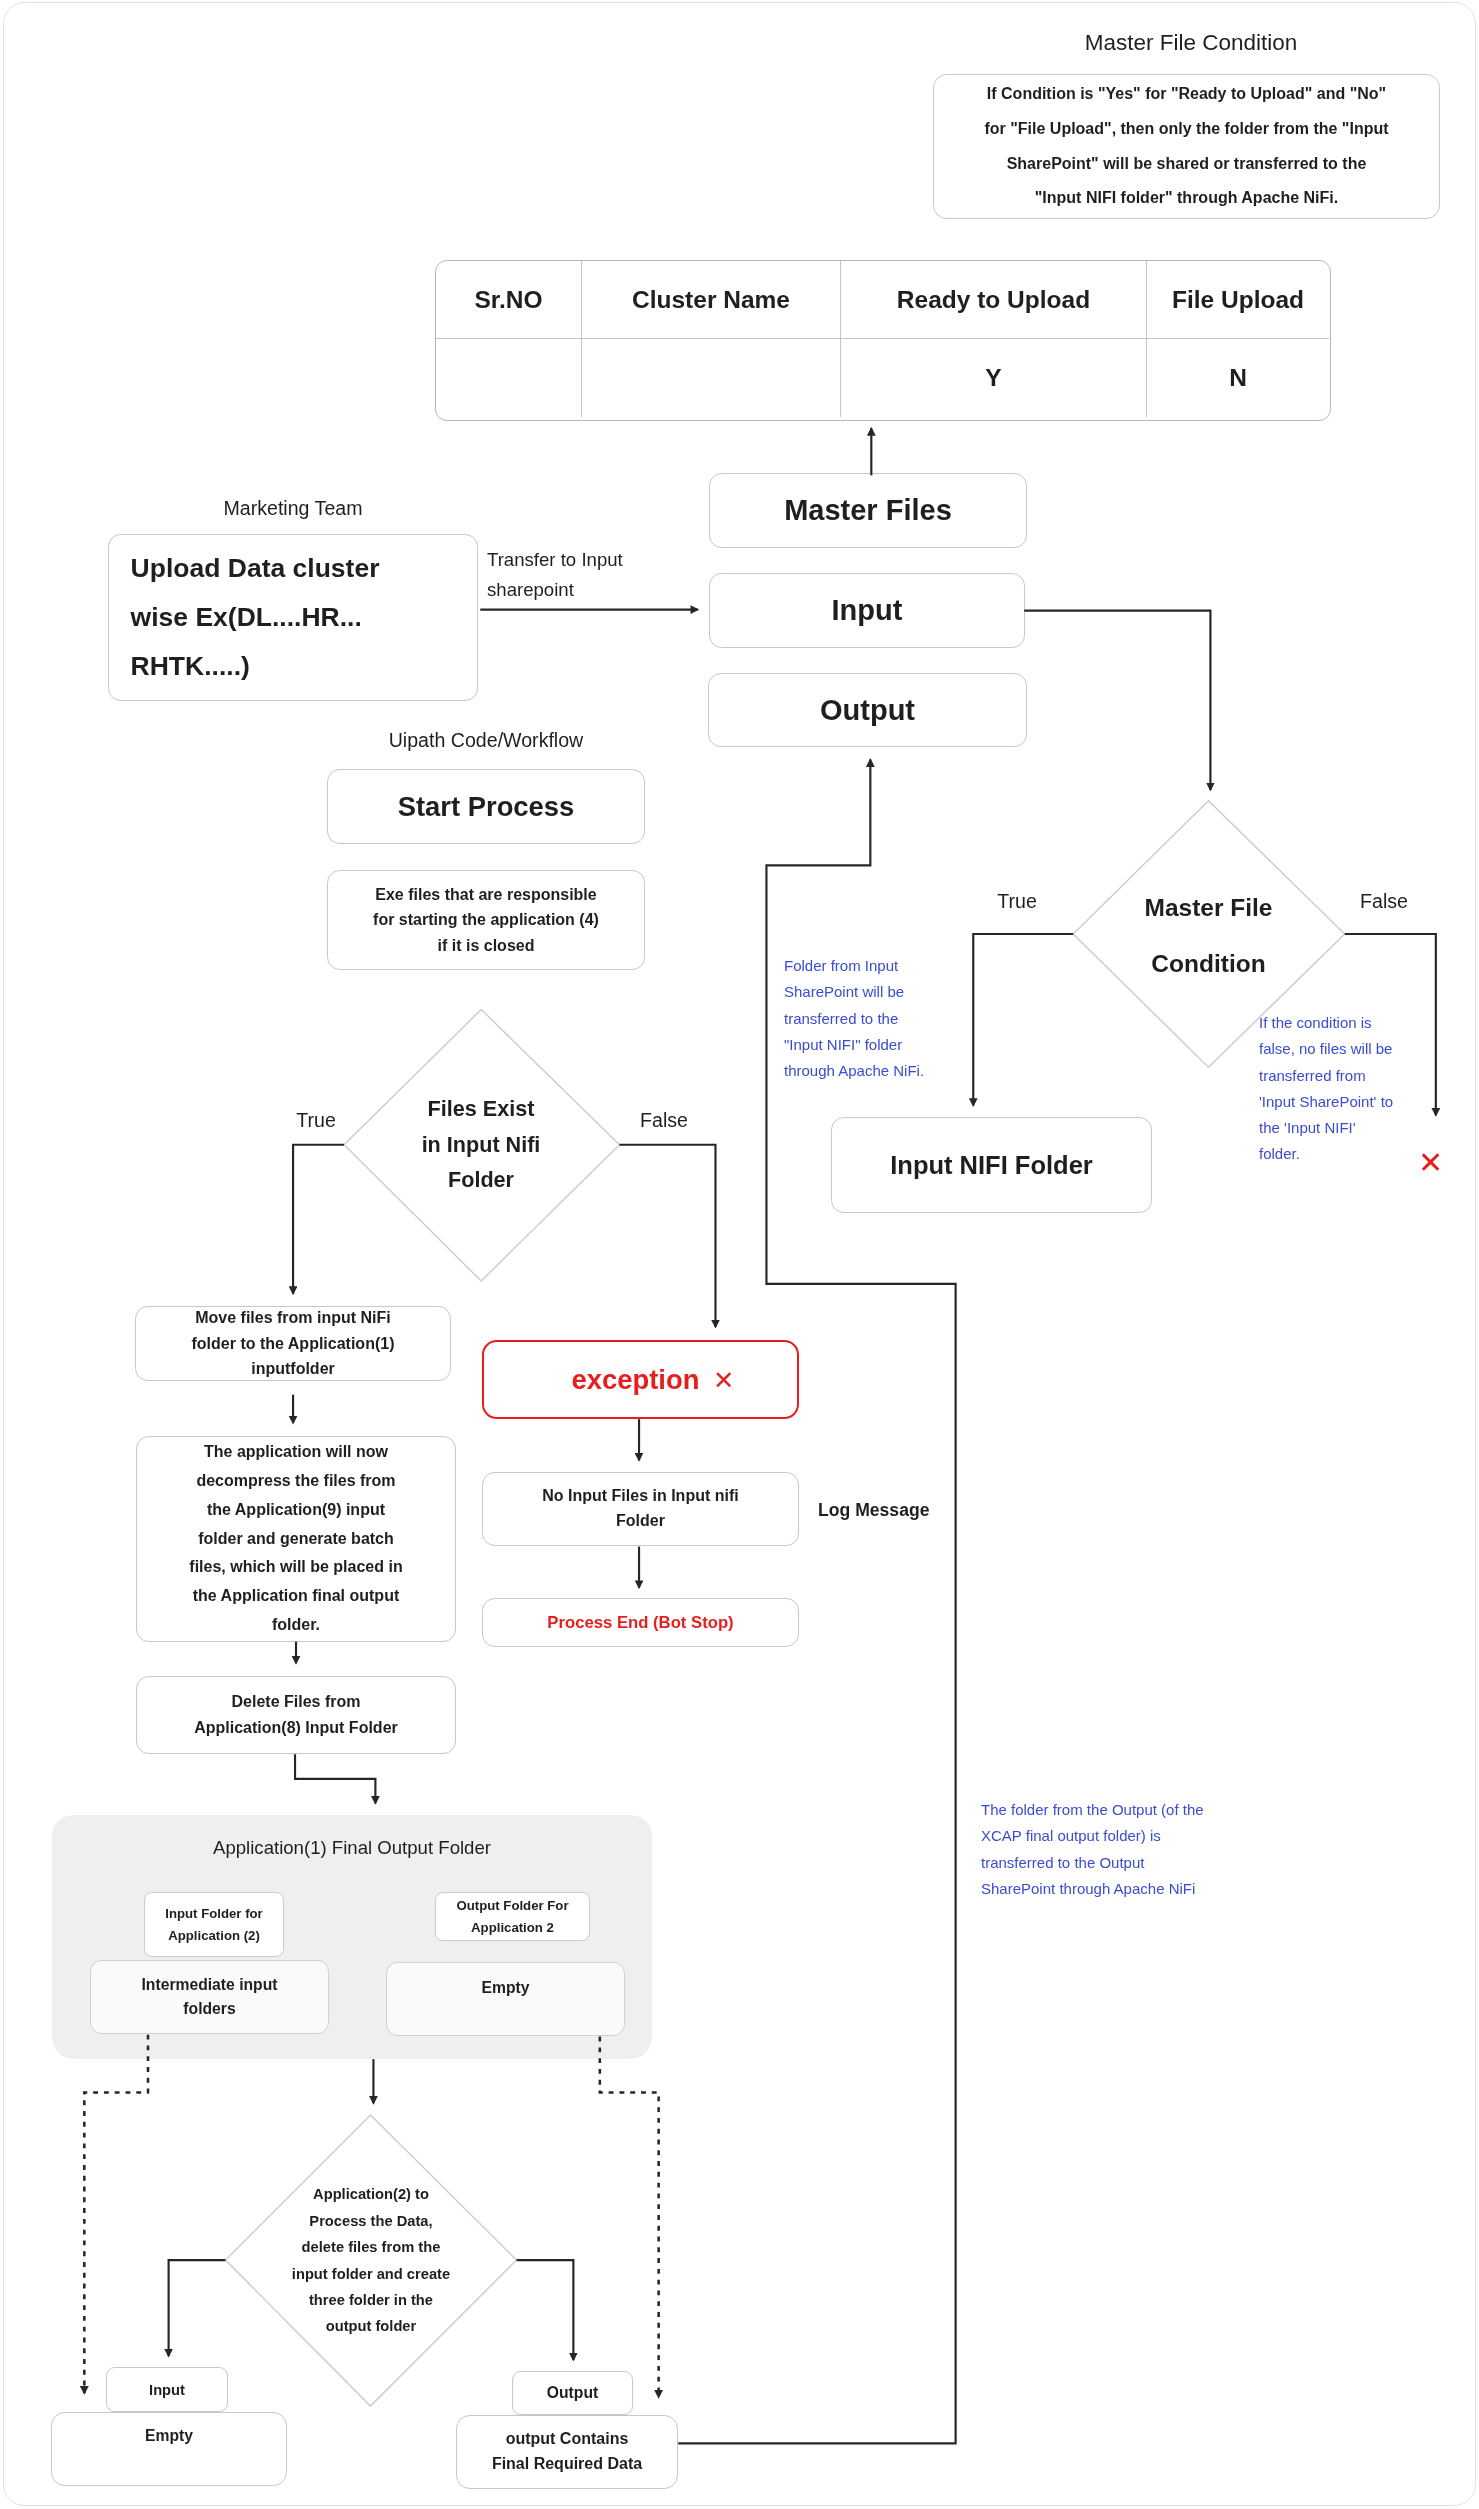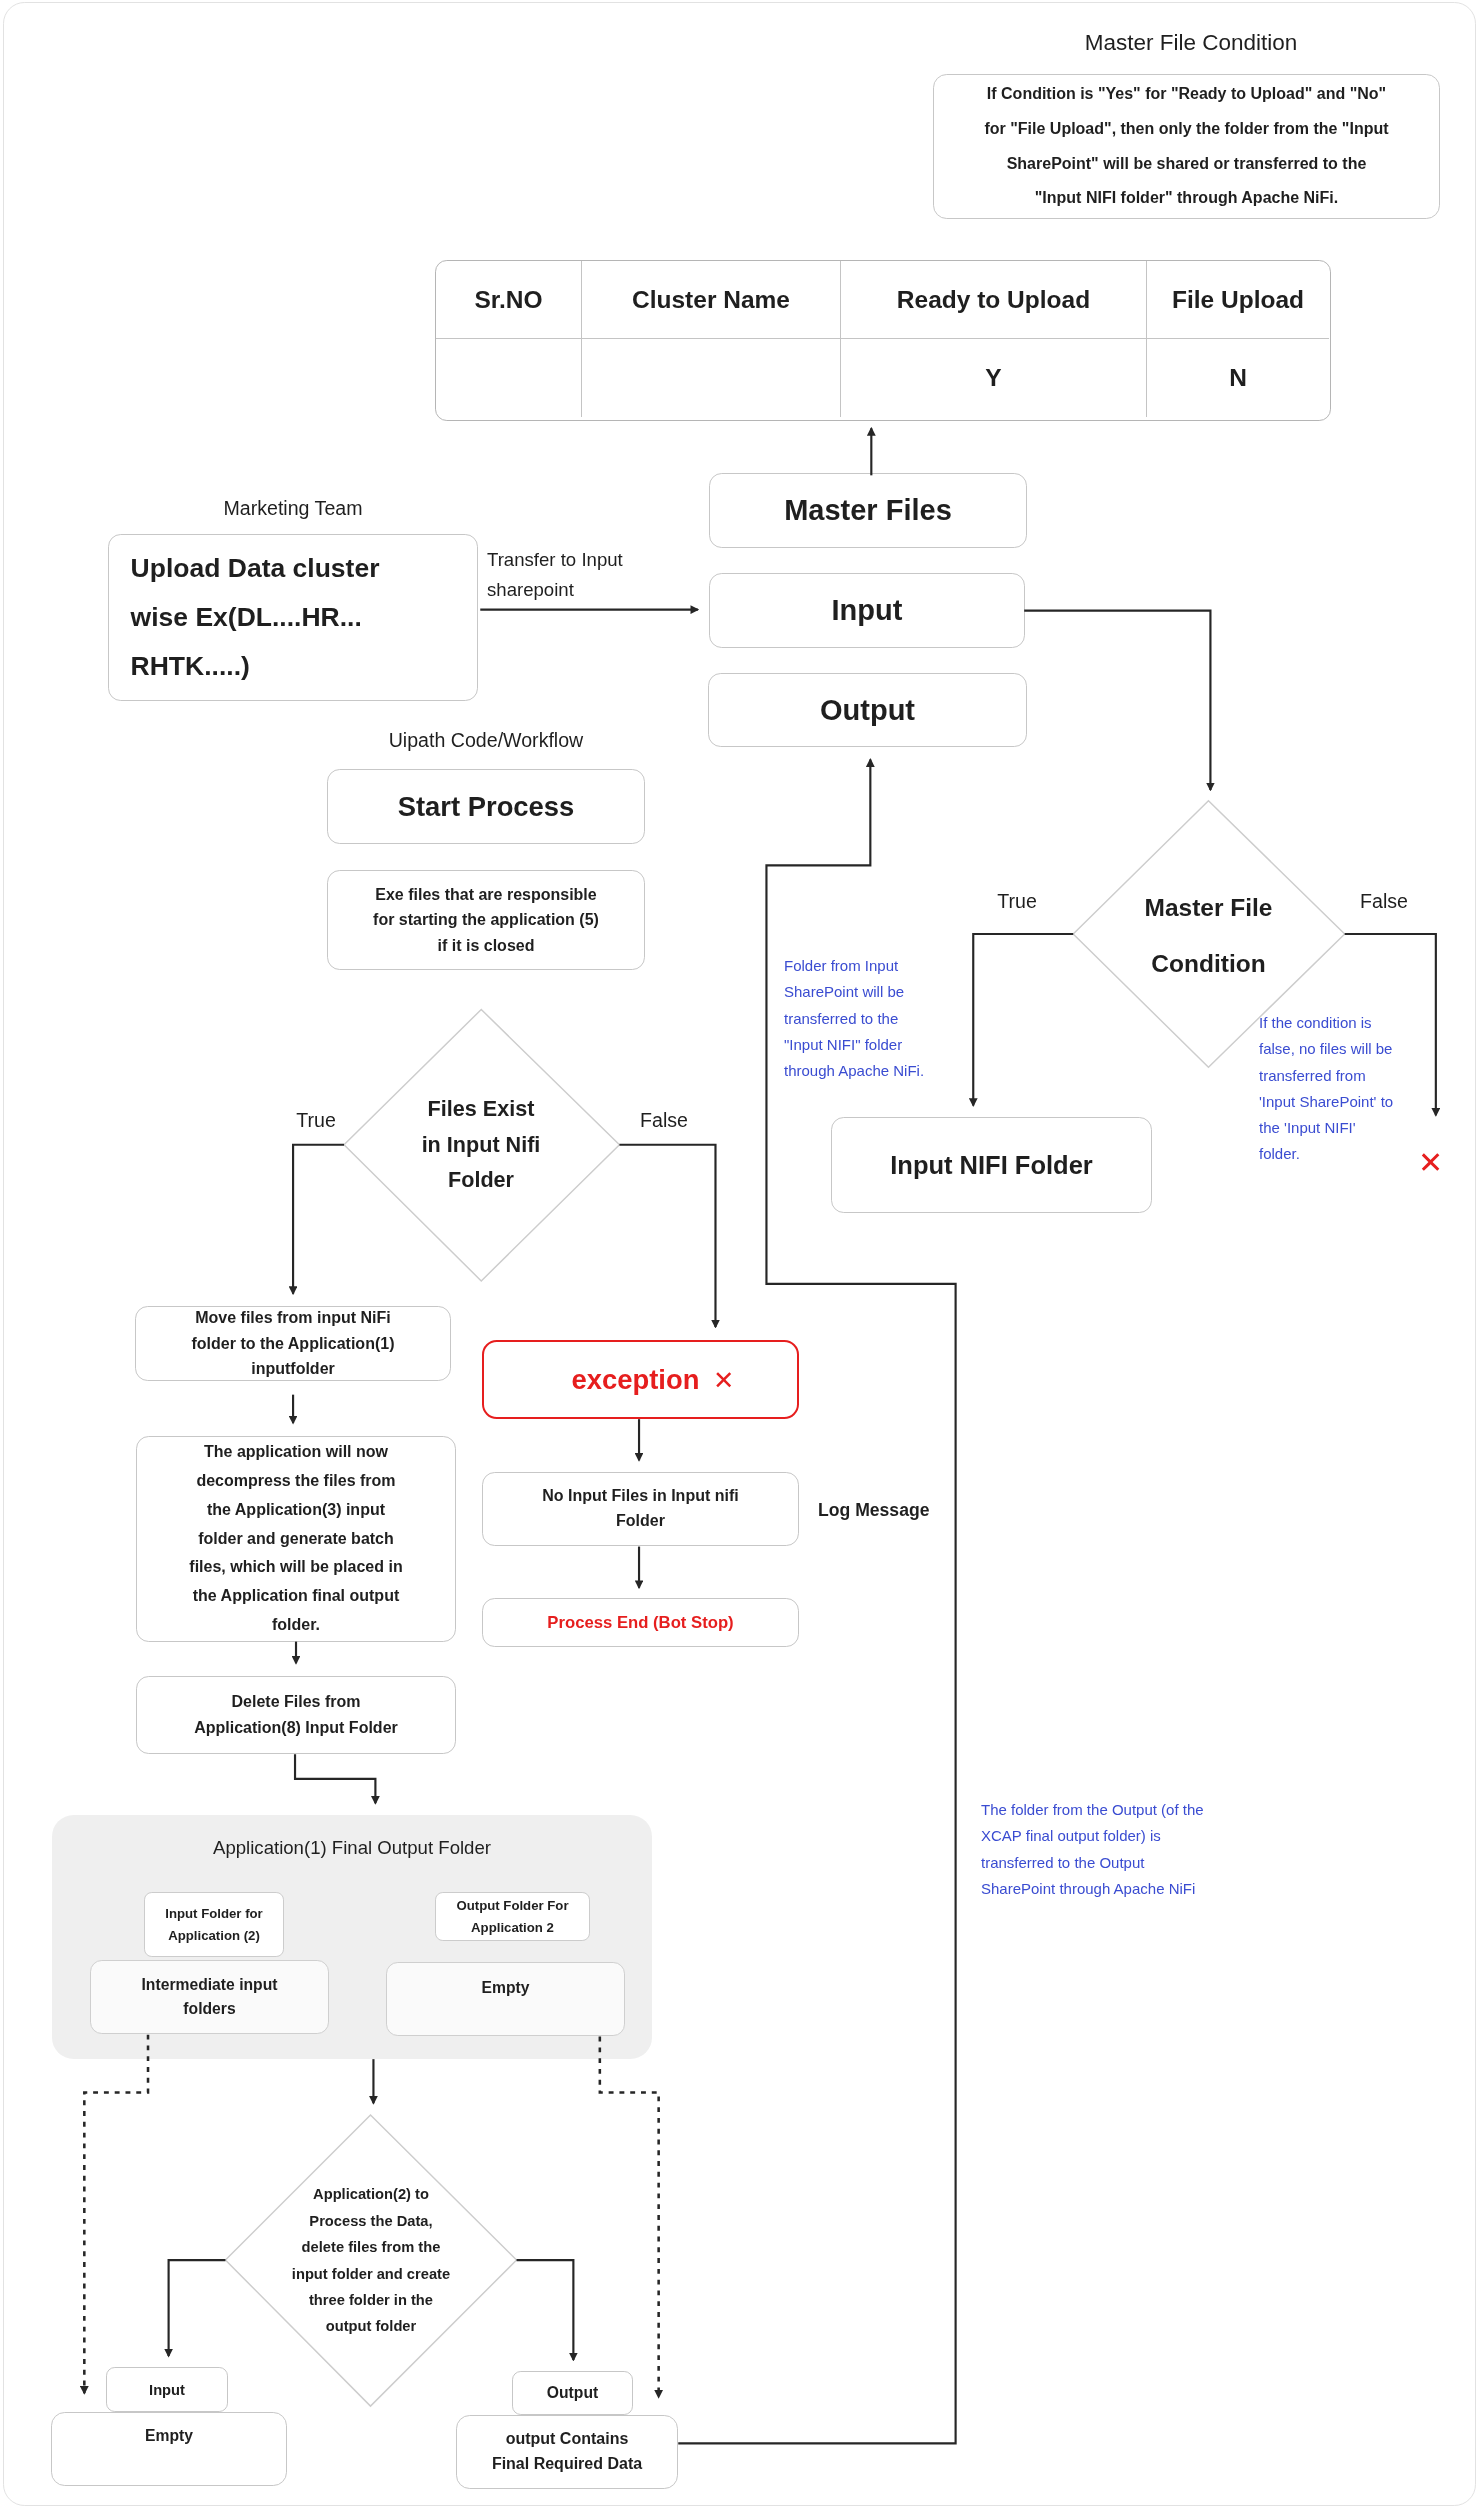"Exe files that are responsible" div.box { text: 5 -> 4 }
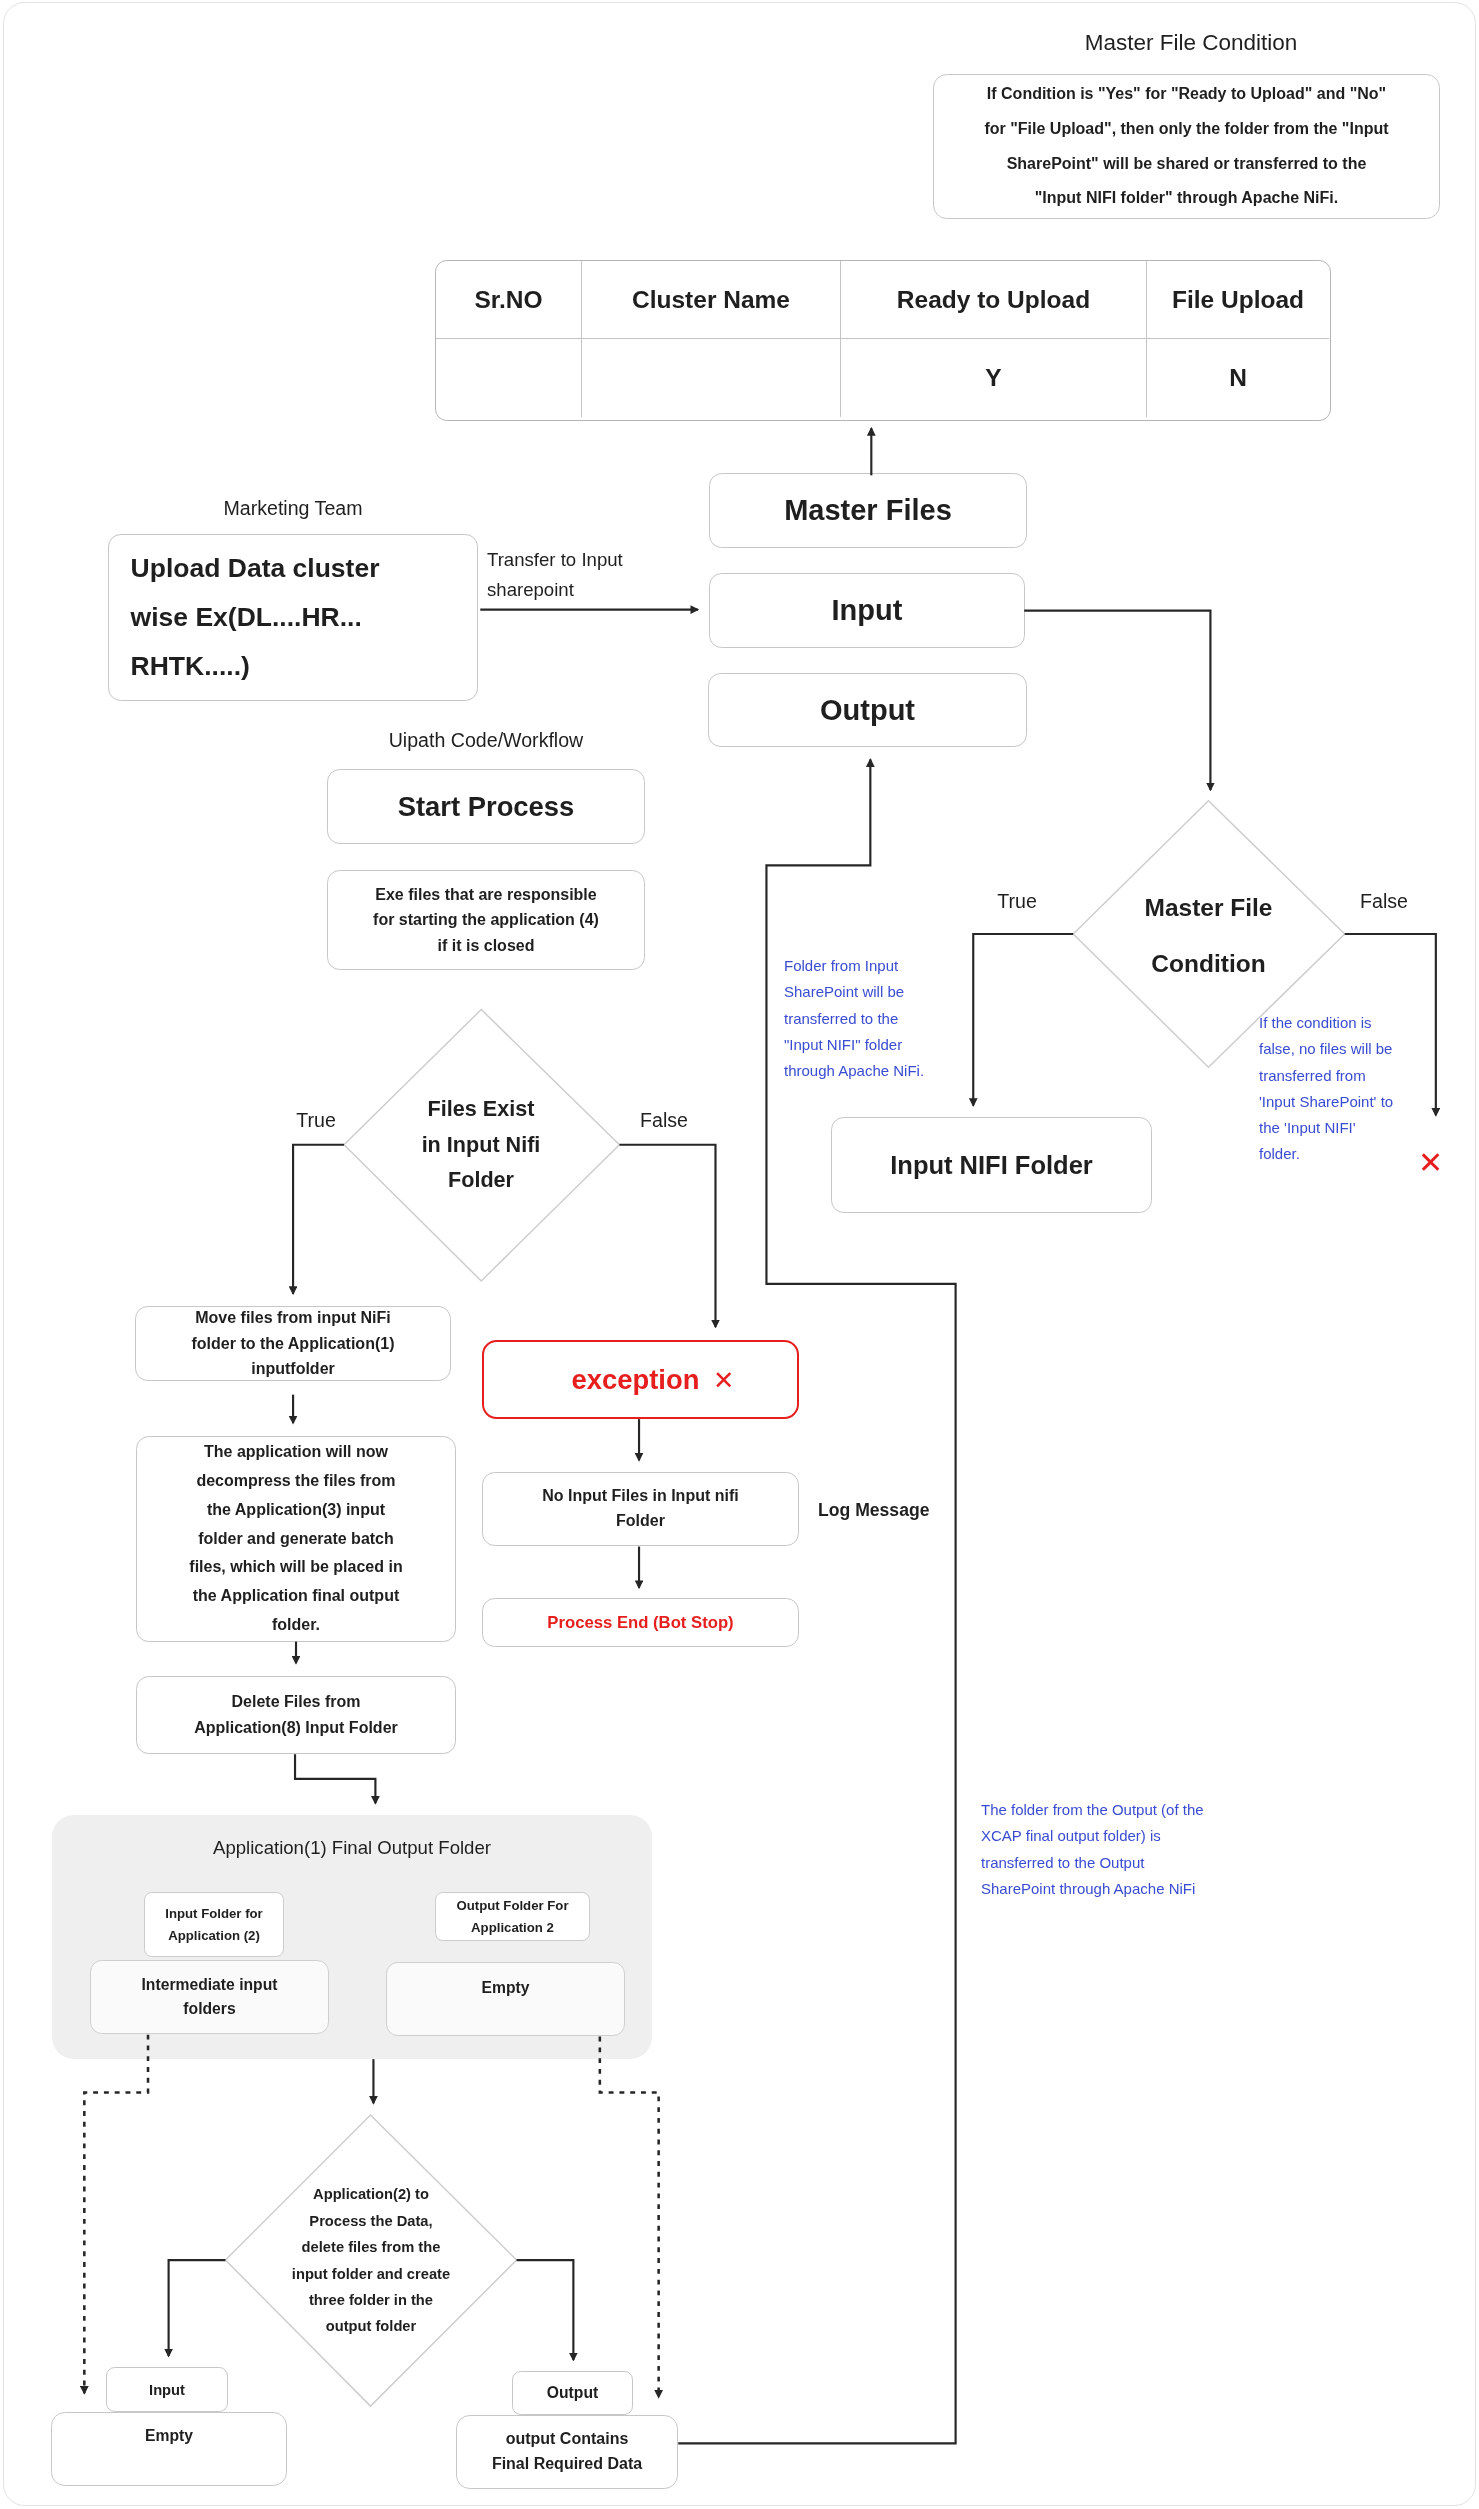"The application will now" div.box { text: 3 -> 9 }
